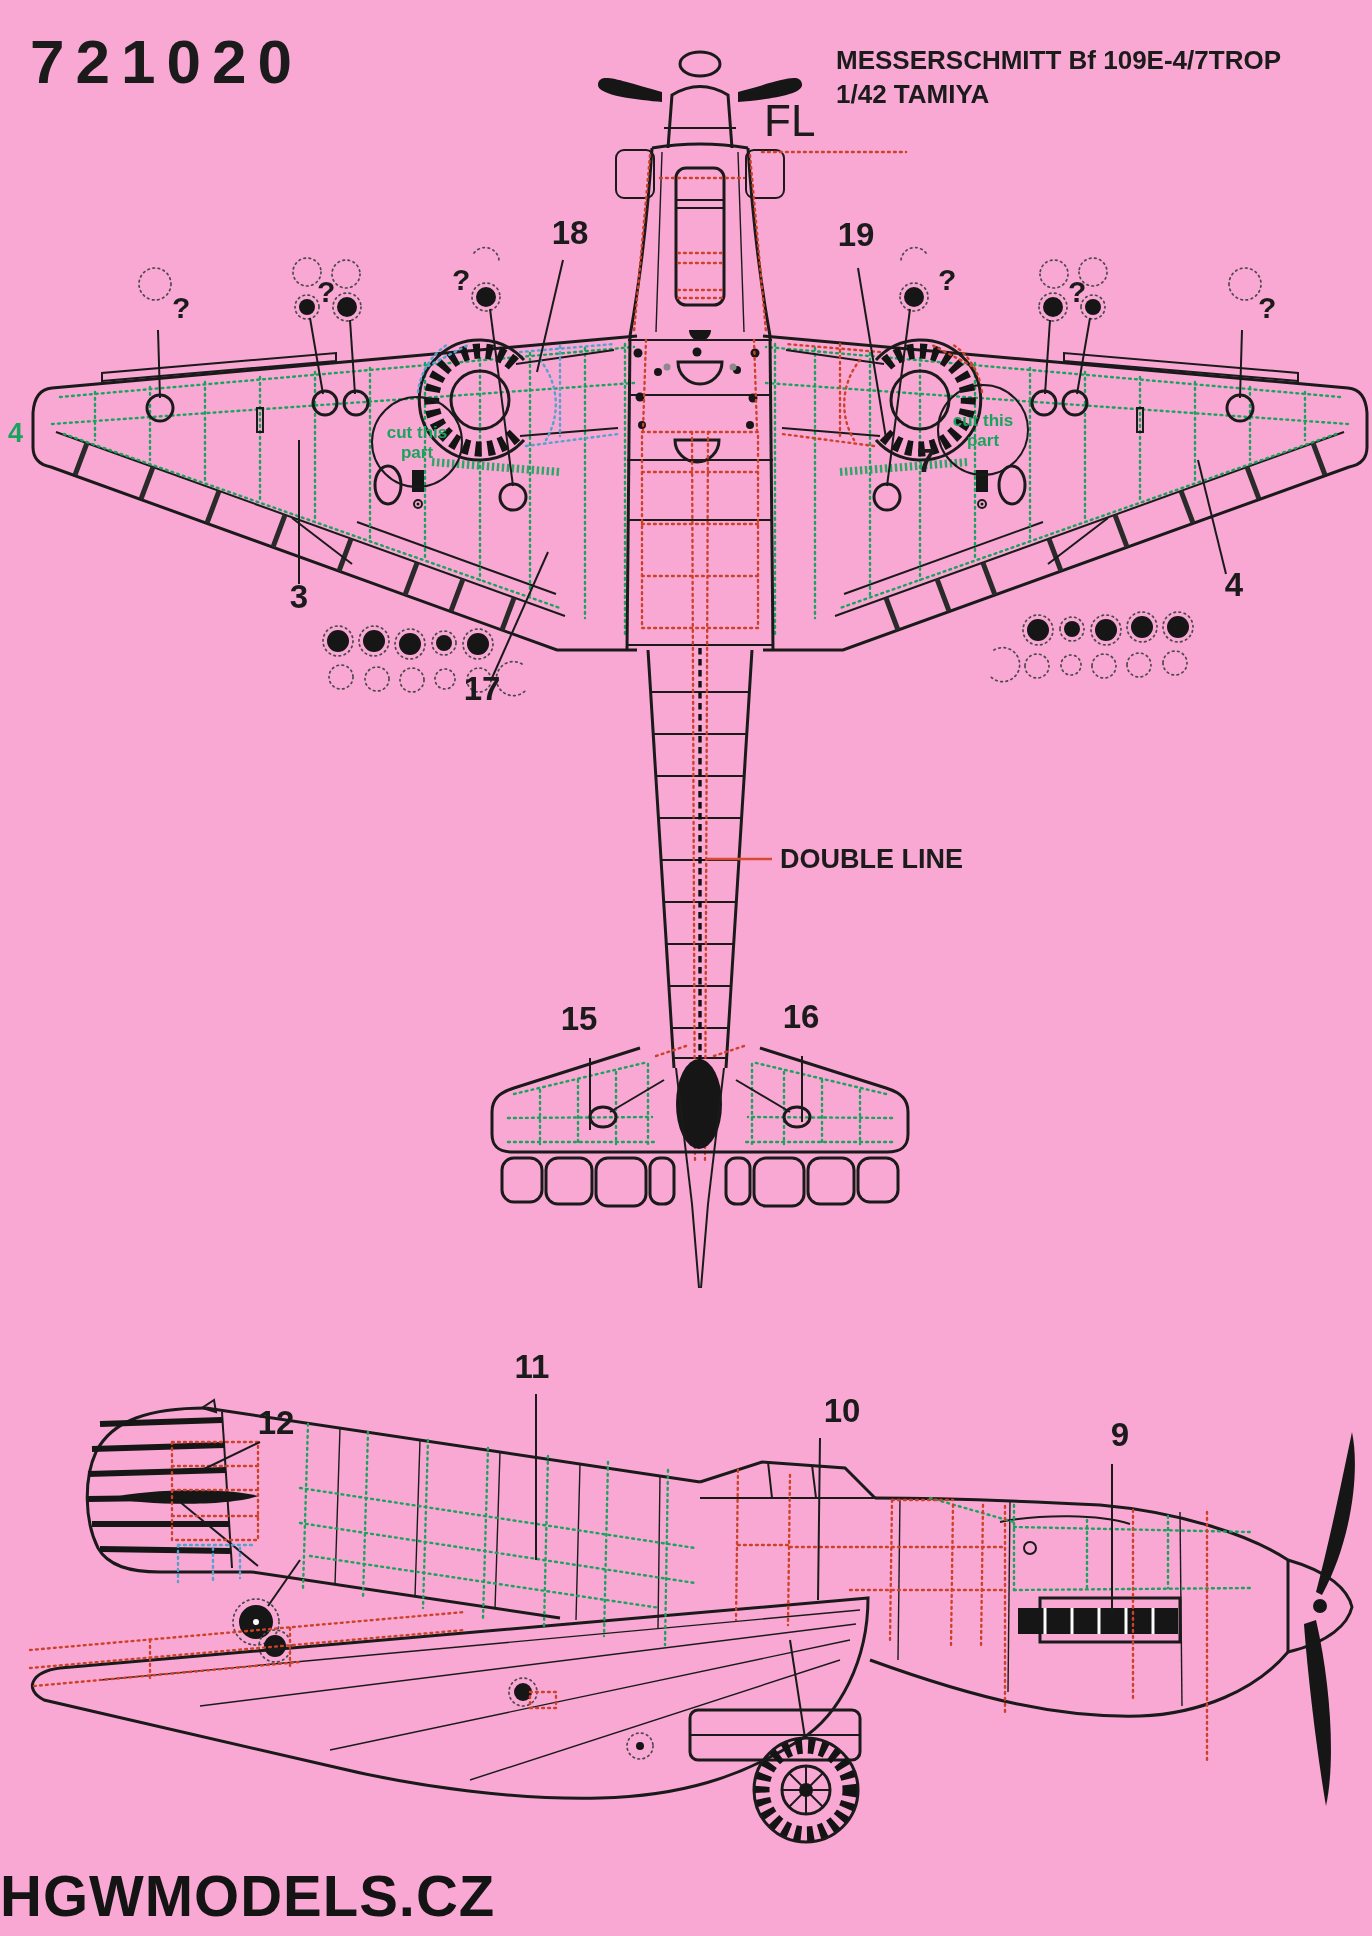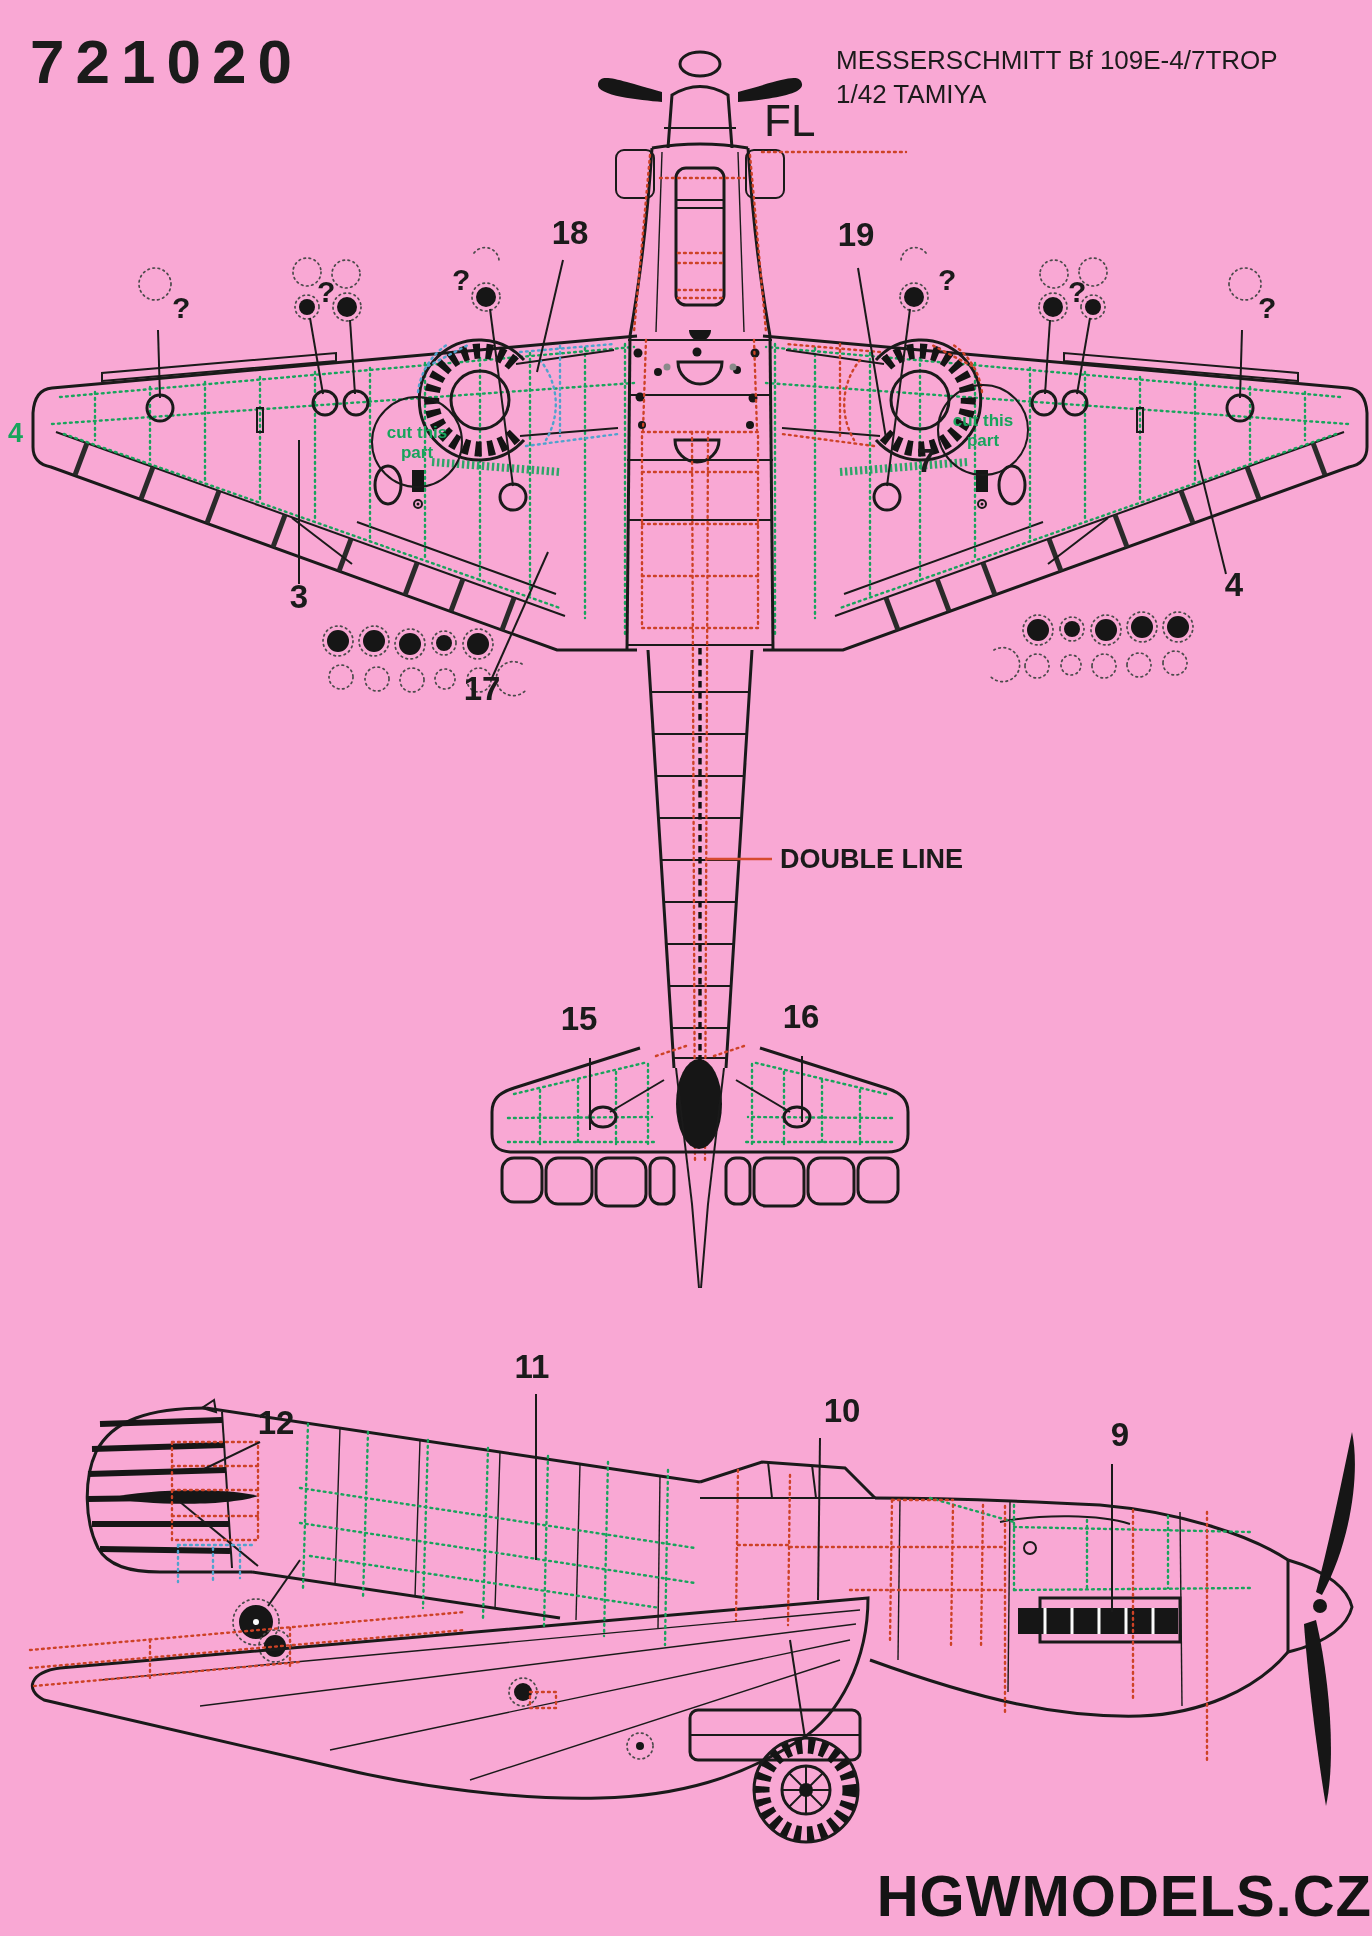"MESSERSCHMITT Bf 109E-4/7TROP" .title { font-weight: normal -> bold }
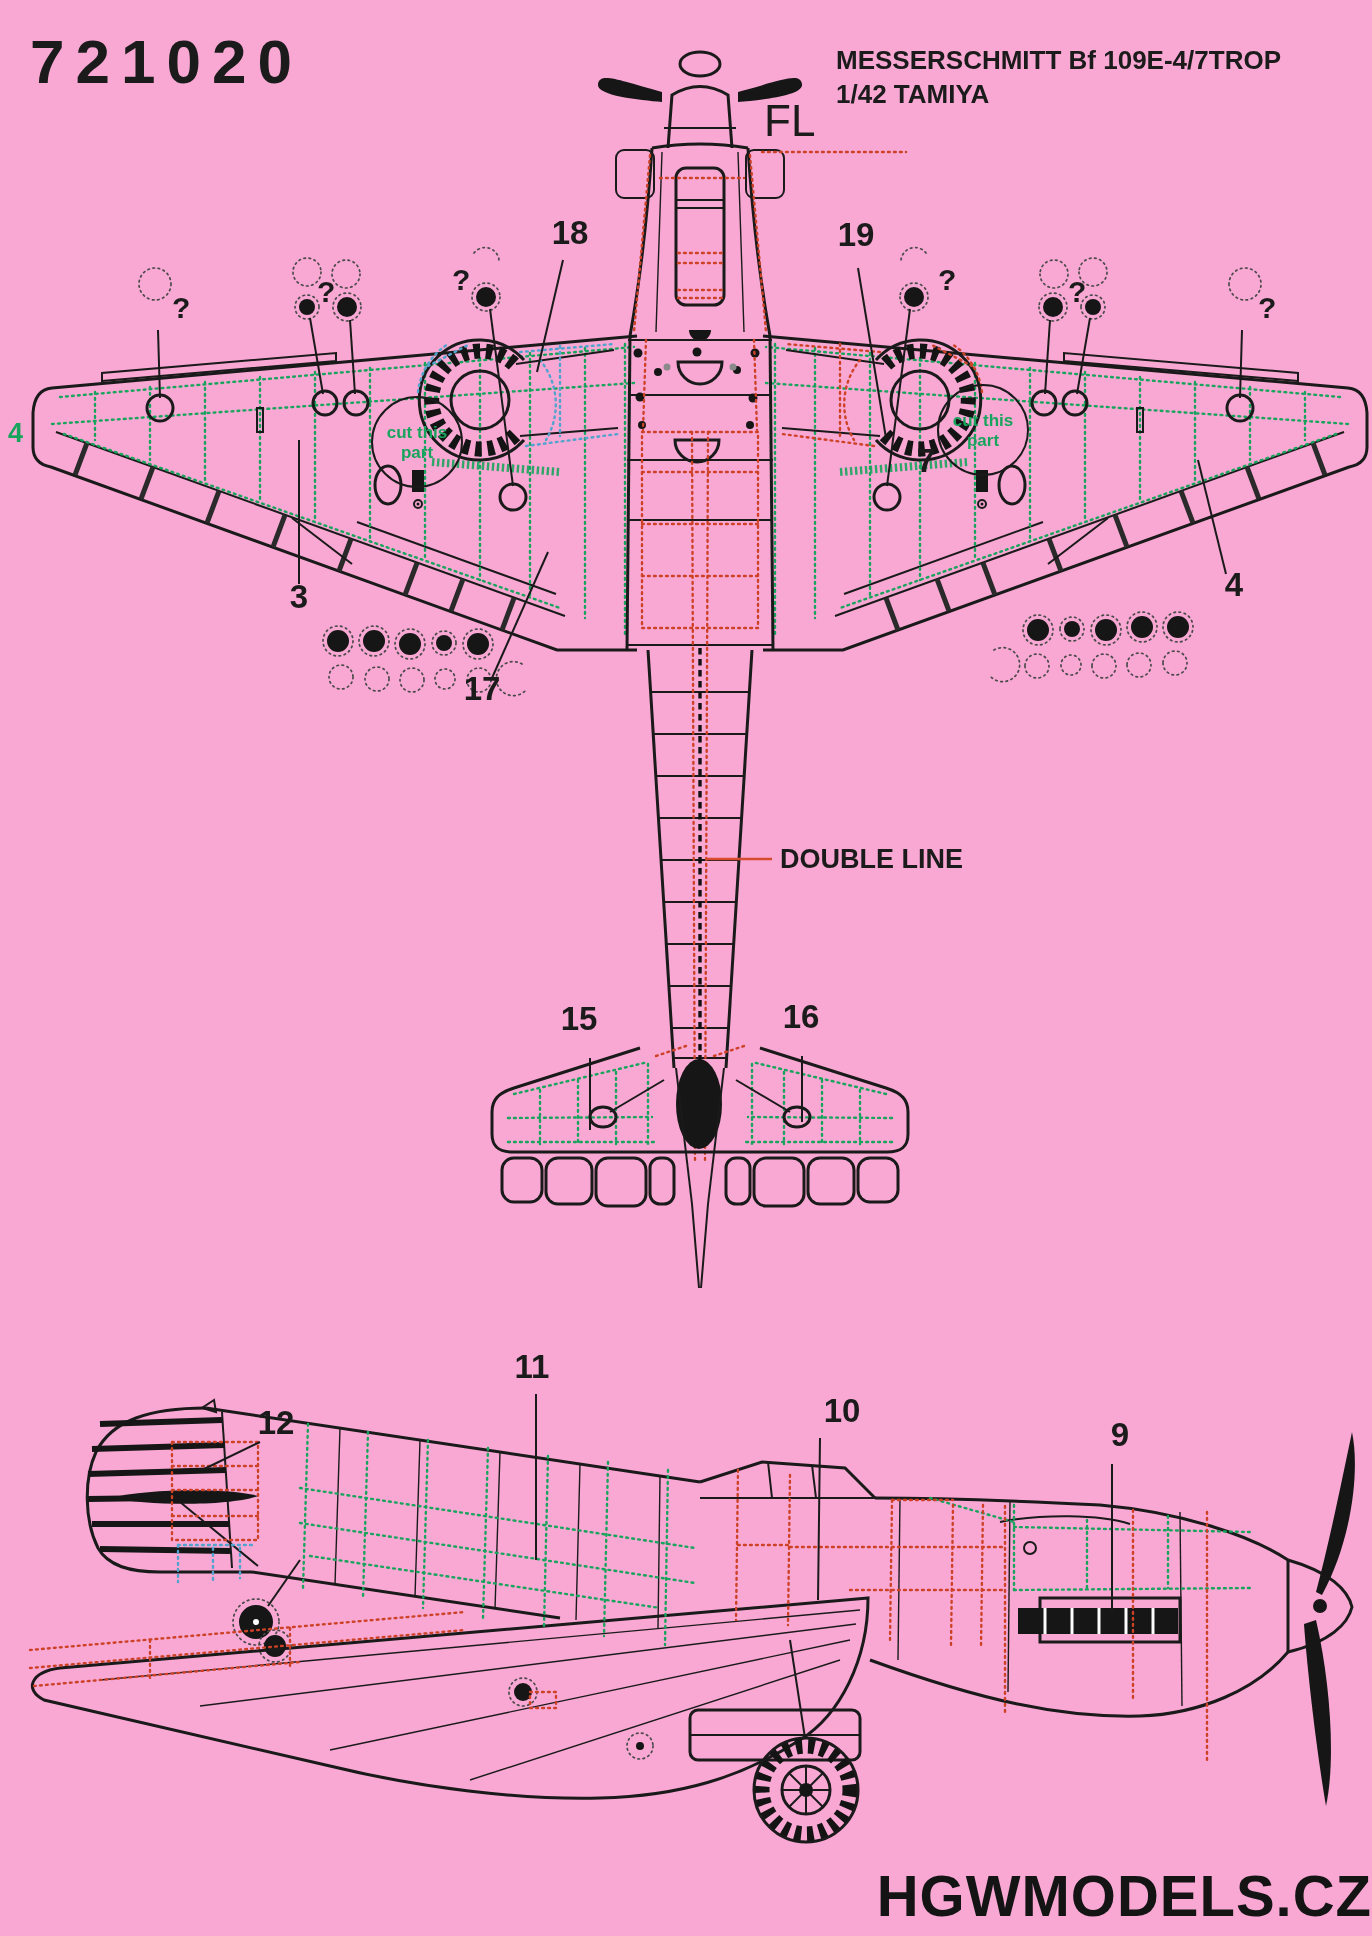"HGWMODELS.CZ" .footer { text-align: right -> left }
